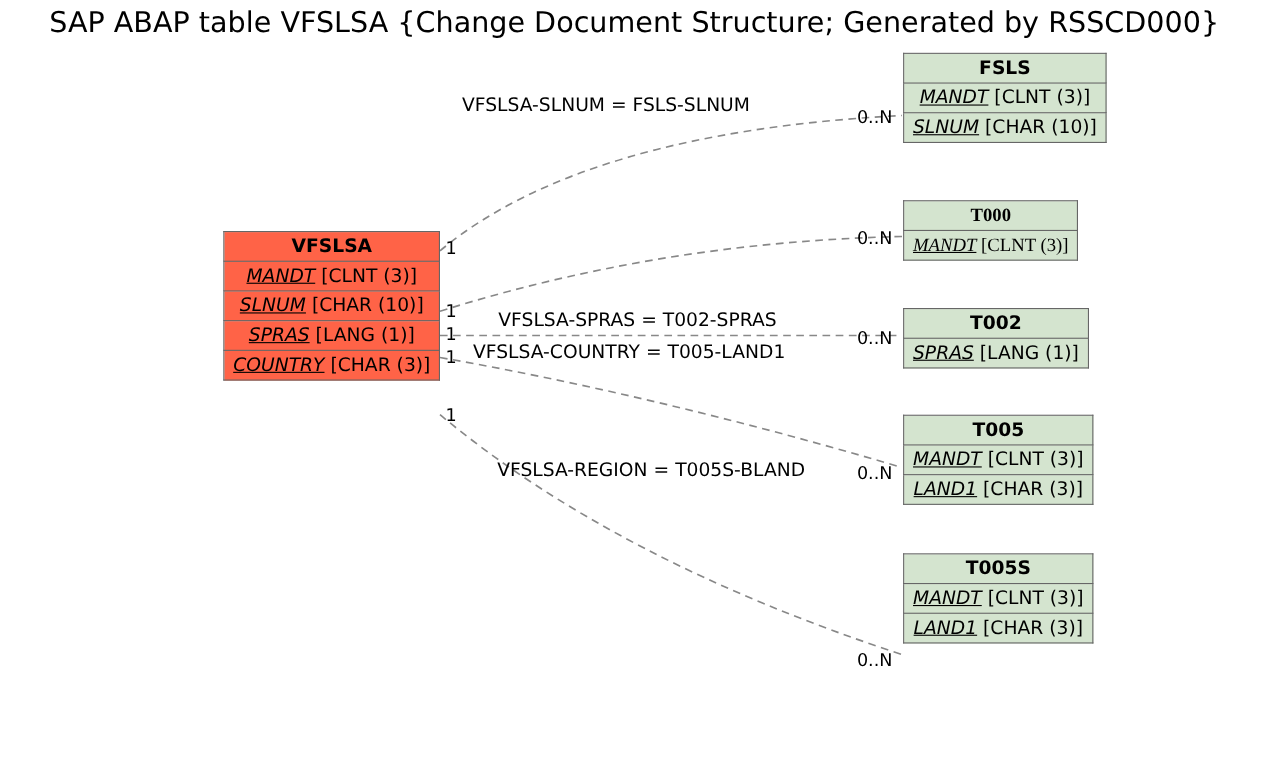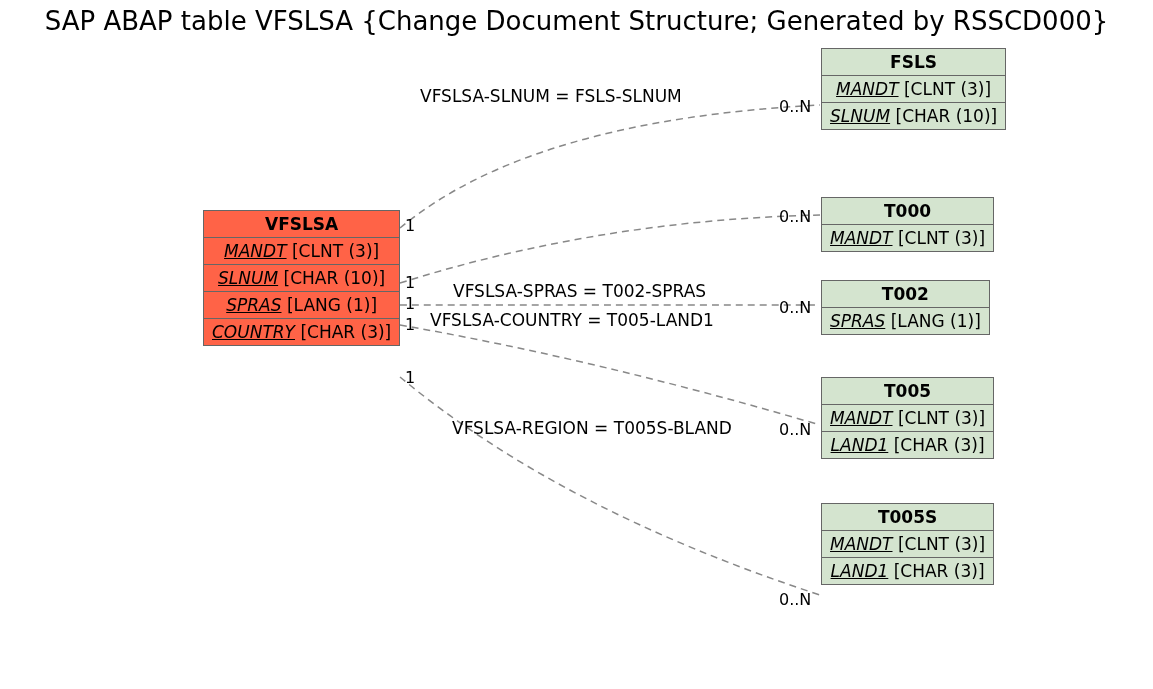"T000" table.tbl { font-family: none -> Liberation Serif, serif; top: 197px -> 182px }
